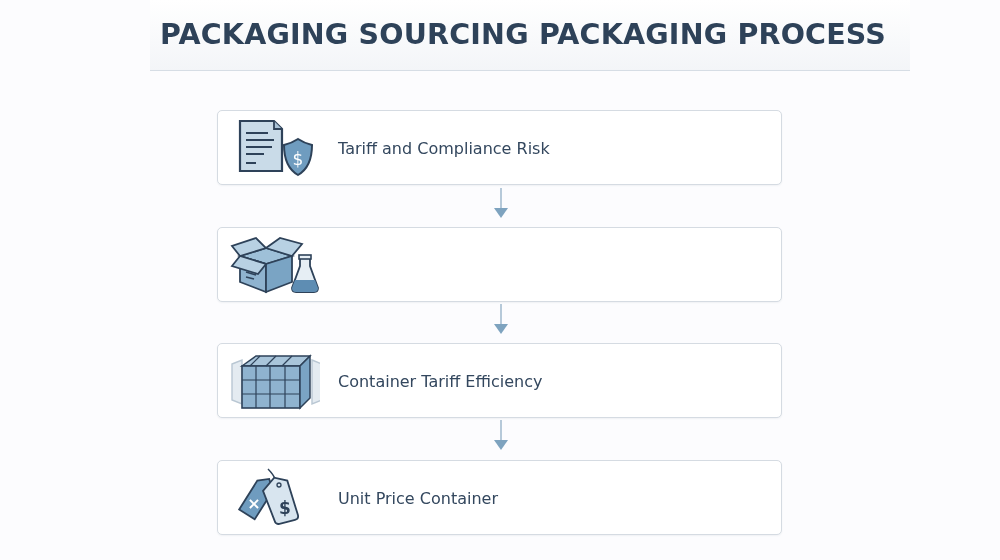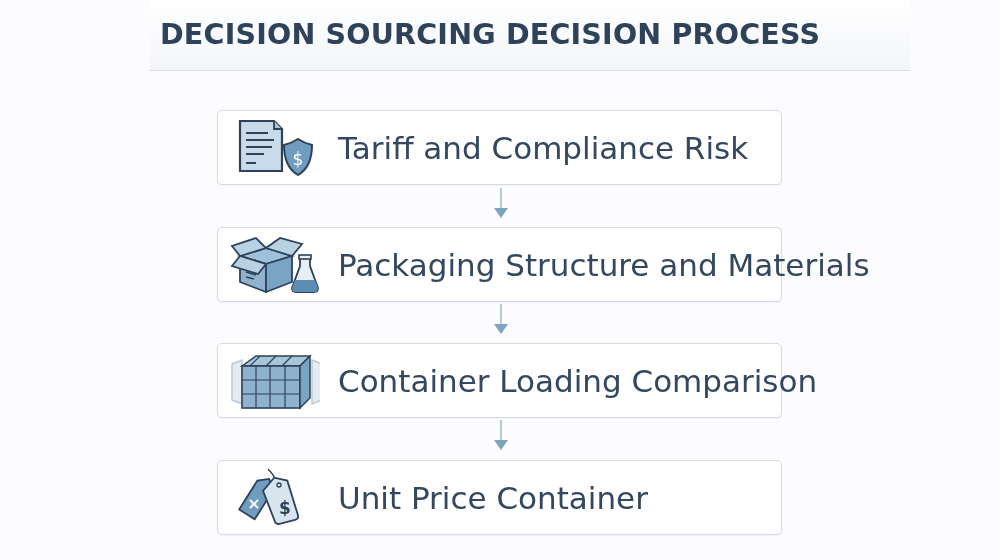"DECISION SOURCING DECISION PROCESS" h1.title { text: DECISION SOURCING DECISION -> PACKAGING SOURCING PACKAGING }
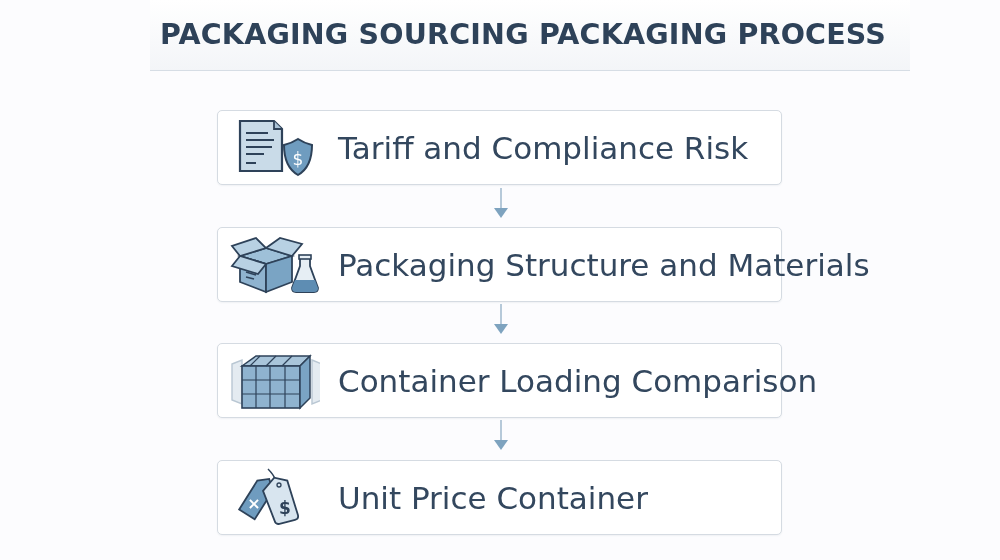"Tariff and Compliance Risk" .step-label { font-size: 31px -> 16px }
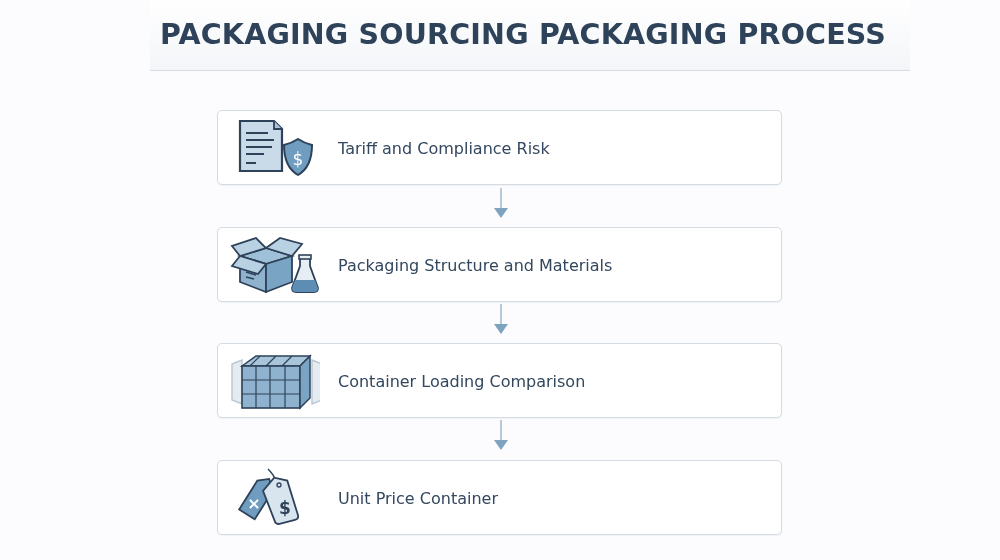"Packaging Structure and Materials" span.step-label { html: <span>Packaging Structure and Materials</span> -> none }
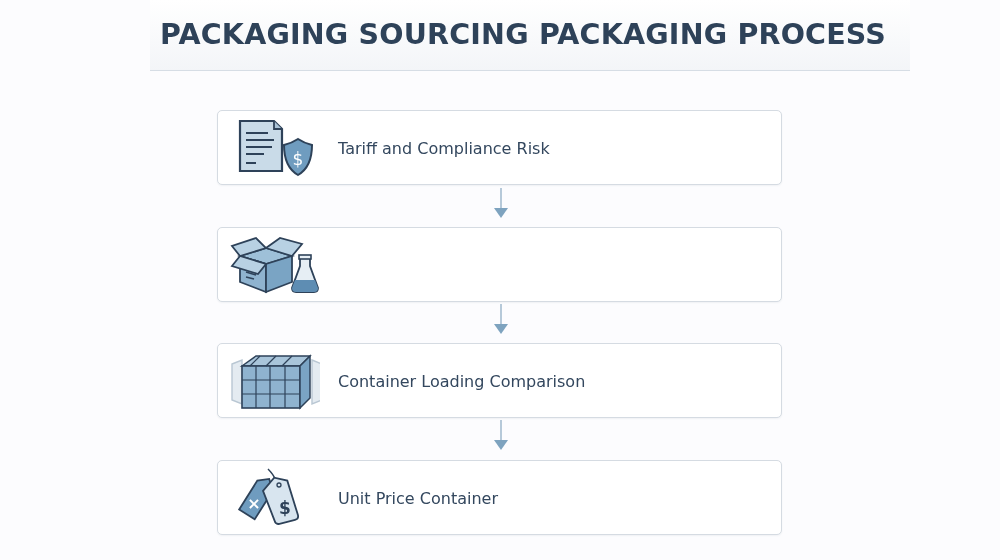"Container Loading Comparison" span.step-label { text: Loading Comparison -> Tariff Efficiency }
